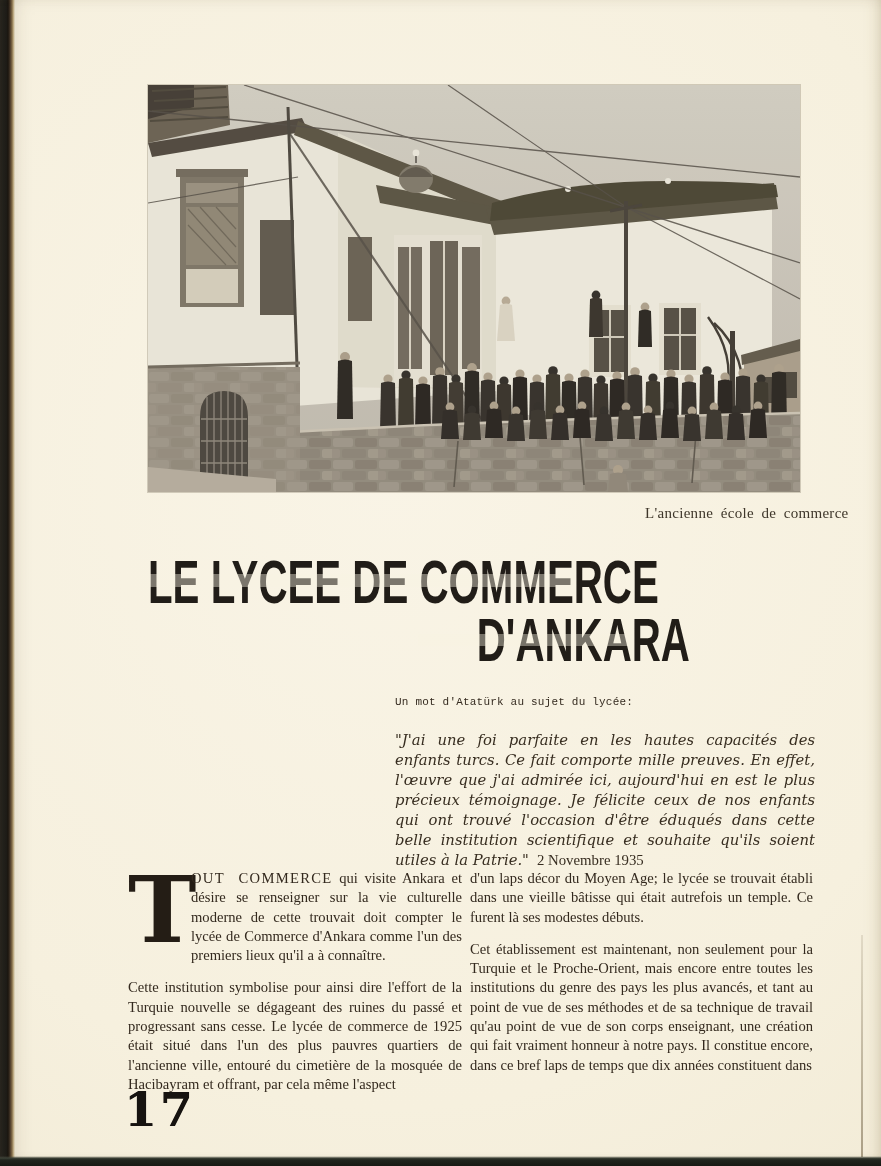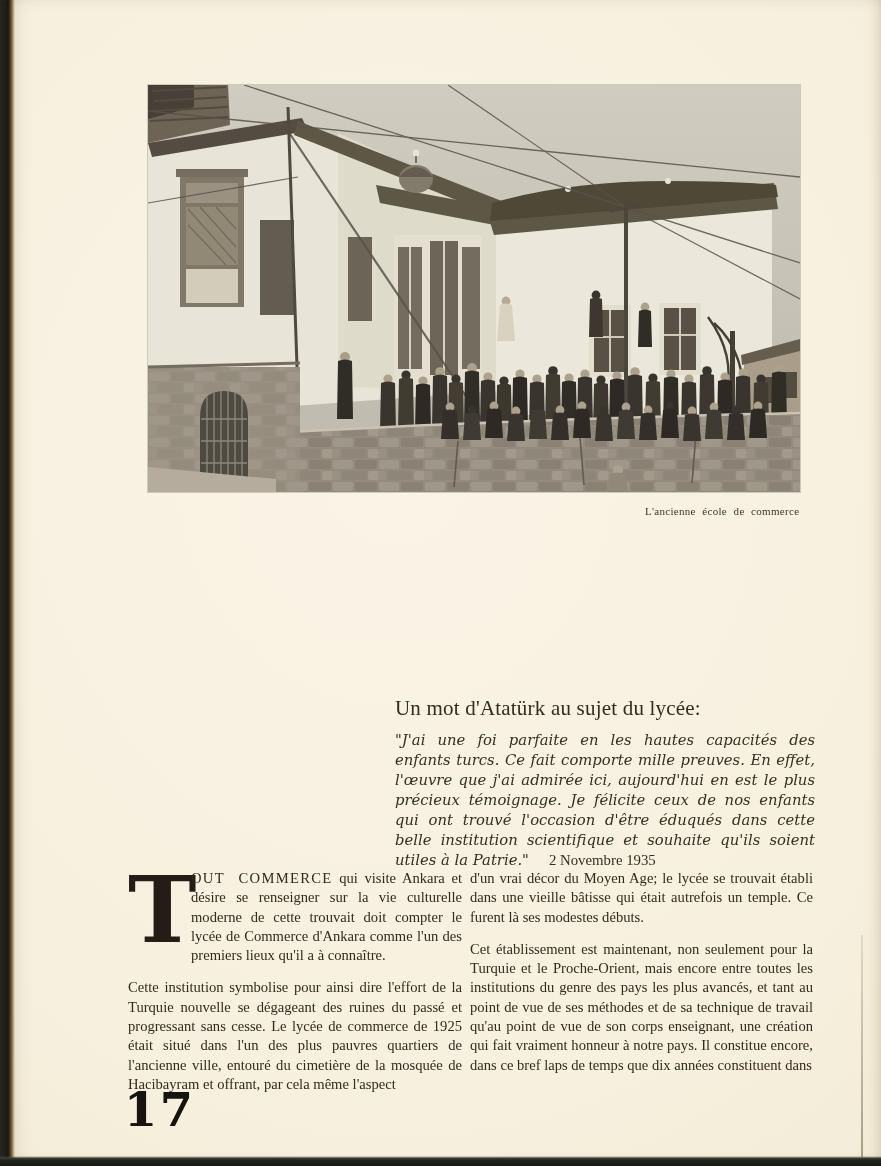"L'ancienne école de commerce" .caption { font-size: 11px -> 15px }
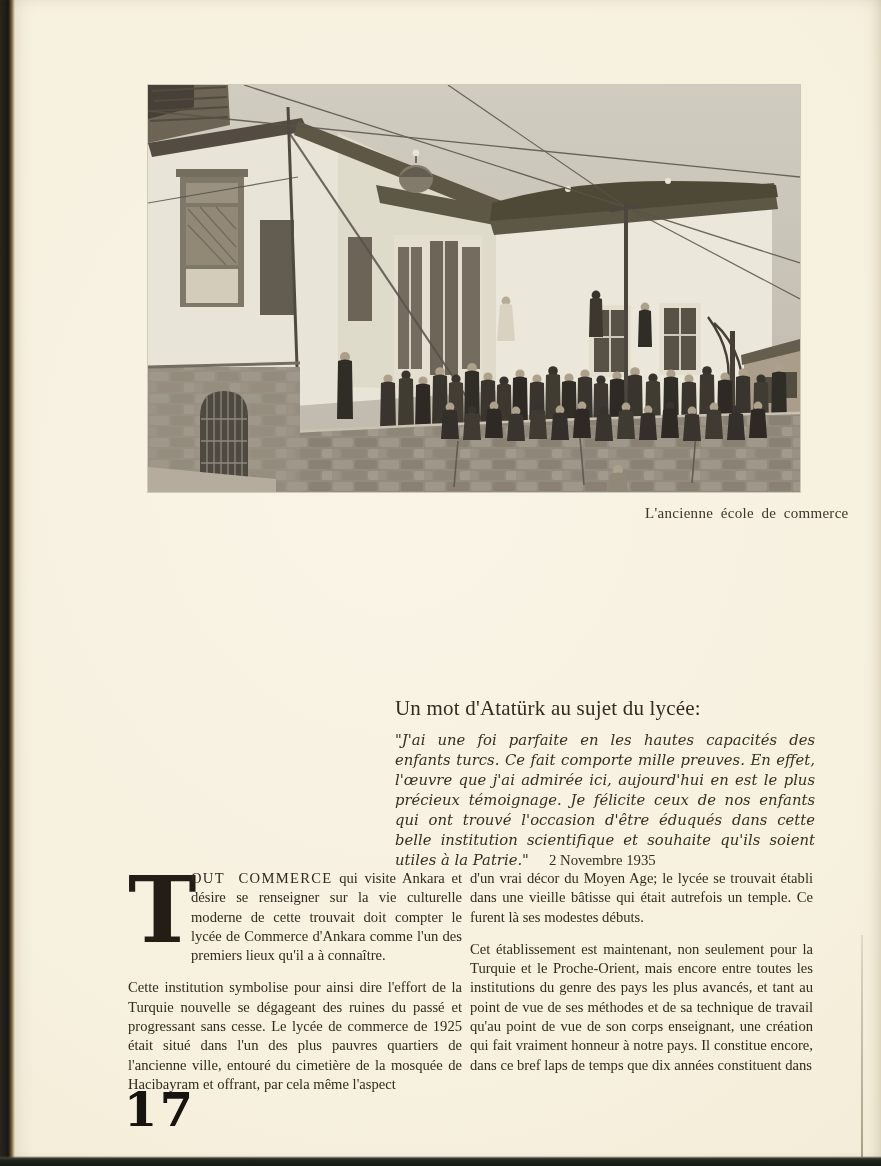"LE LYCEE DE COMMERCE" div.title { html: none -> <div> <div>LE LYCEE DE COMMERCE</div> <div>D'ANKARA</div> </div> }
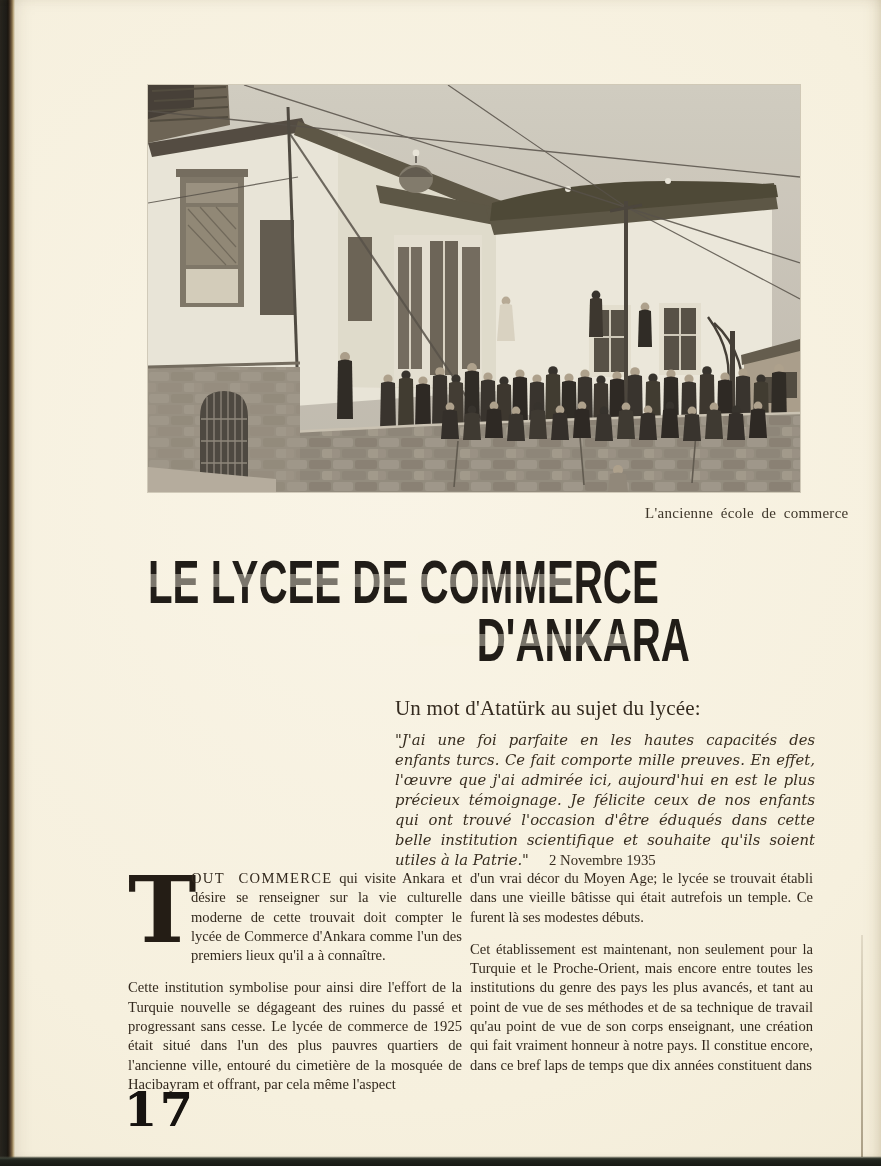"Un mot d'Atatürk au sujet" .intro { font-family: none -> Liberation Mono, monospace; font-size: 21px -> 11px }
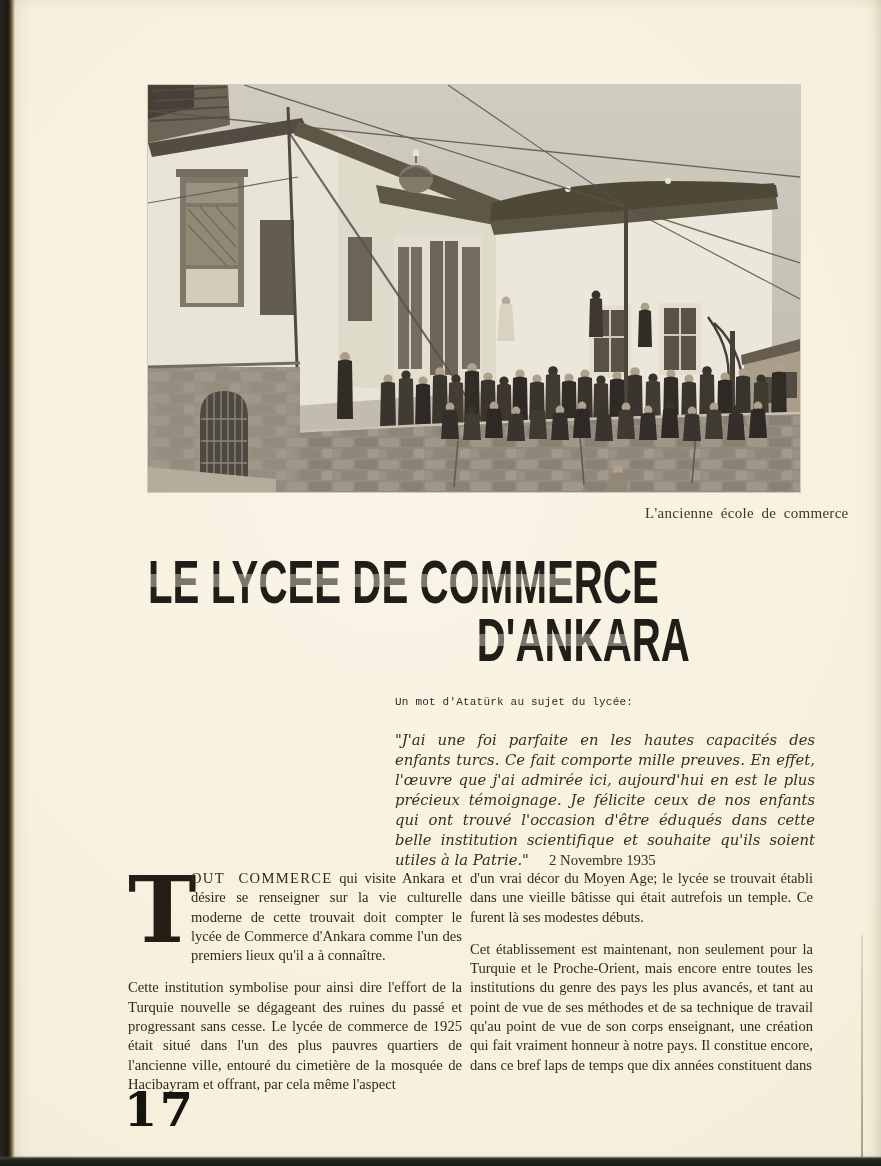"2 Novembre 1935" .quote-date { margin-left: 20px -> 8px }
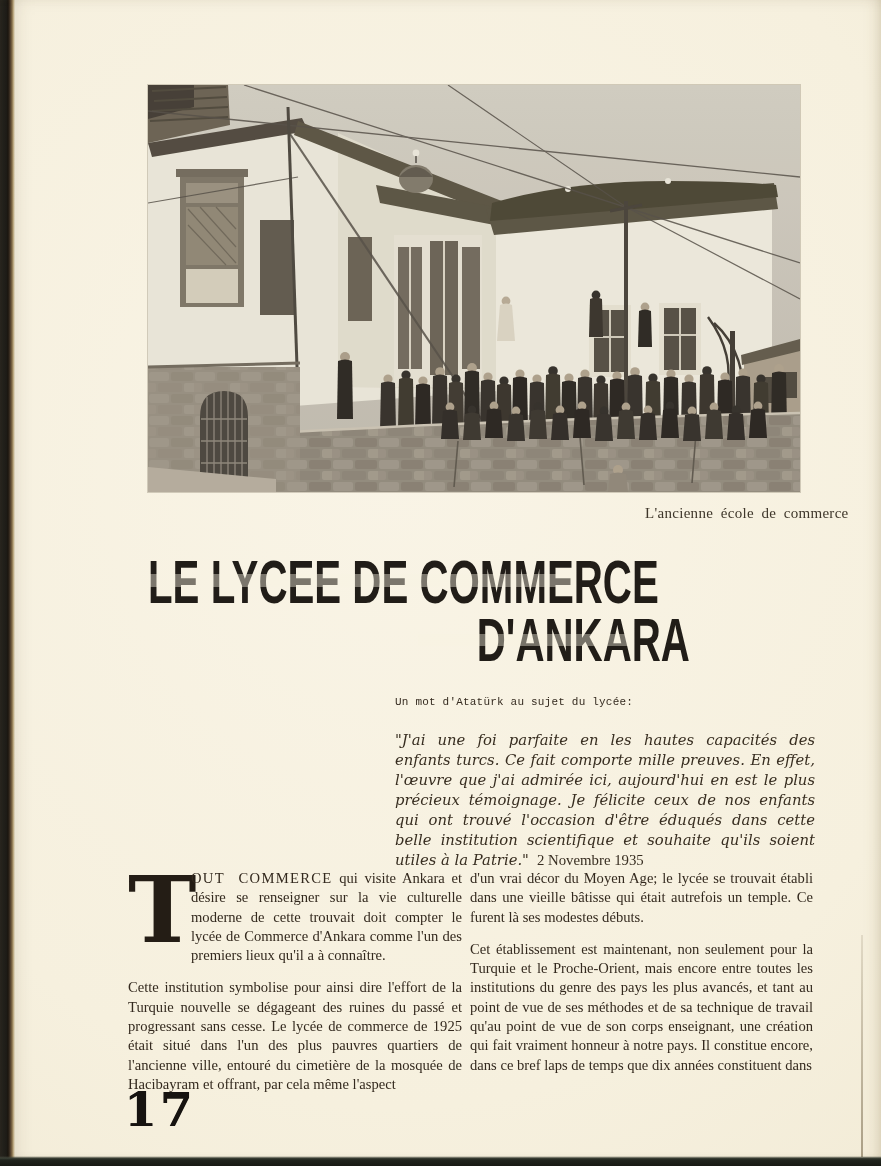"d'un vrai décor du Moyen" p.body-p { text: vrai -> laps }
